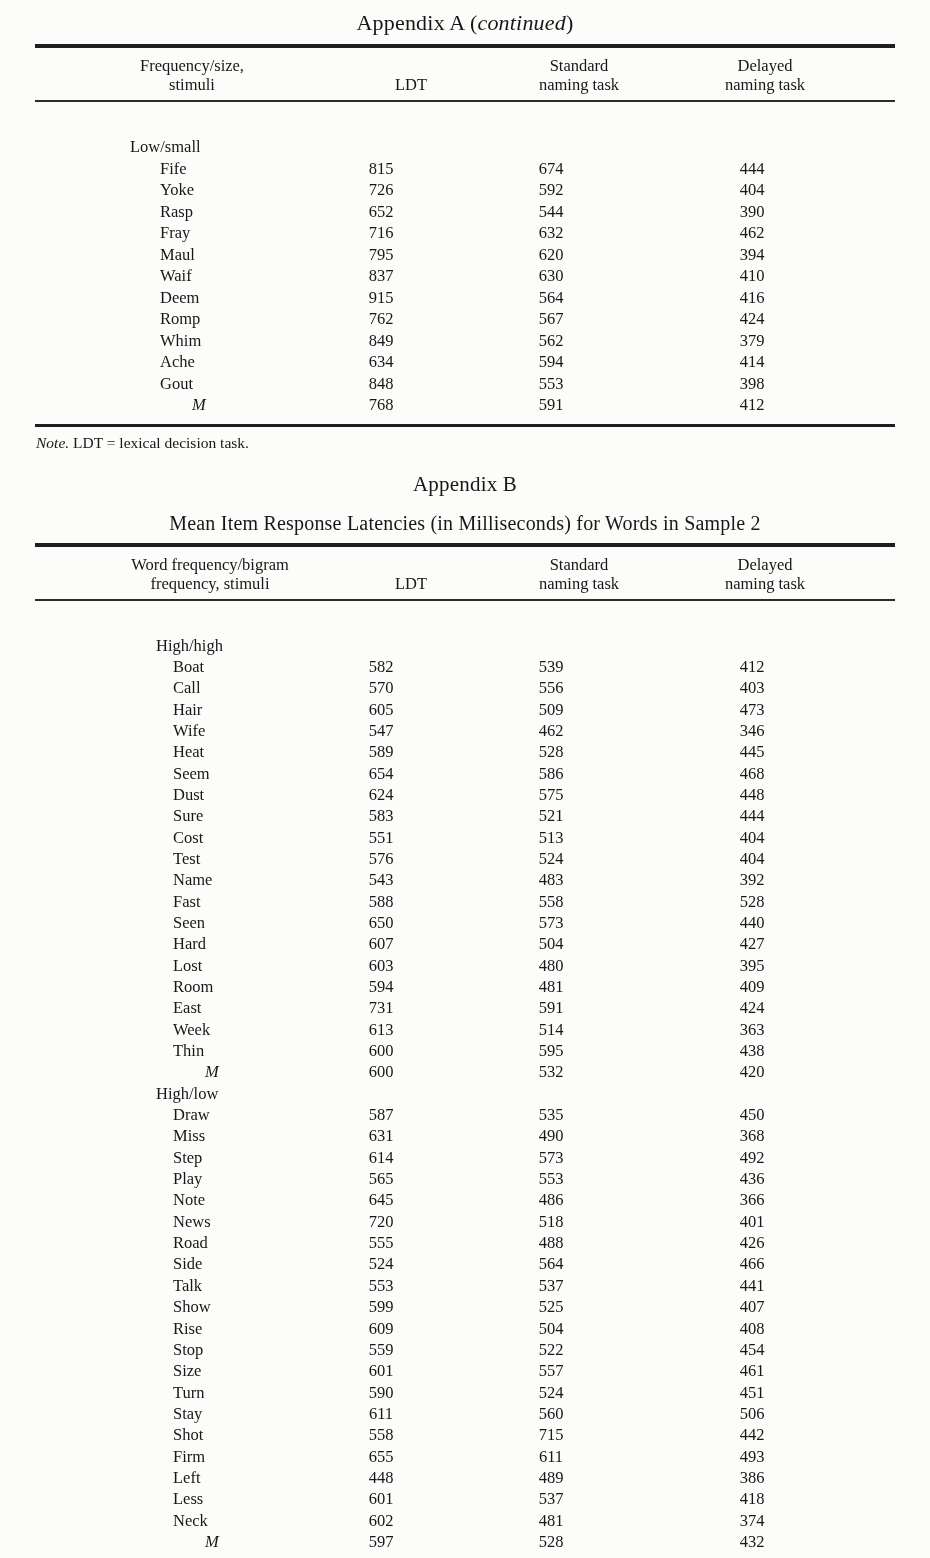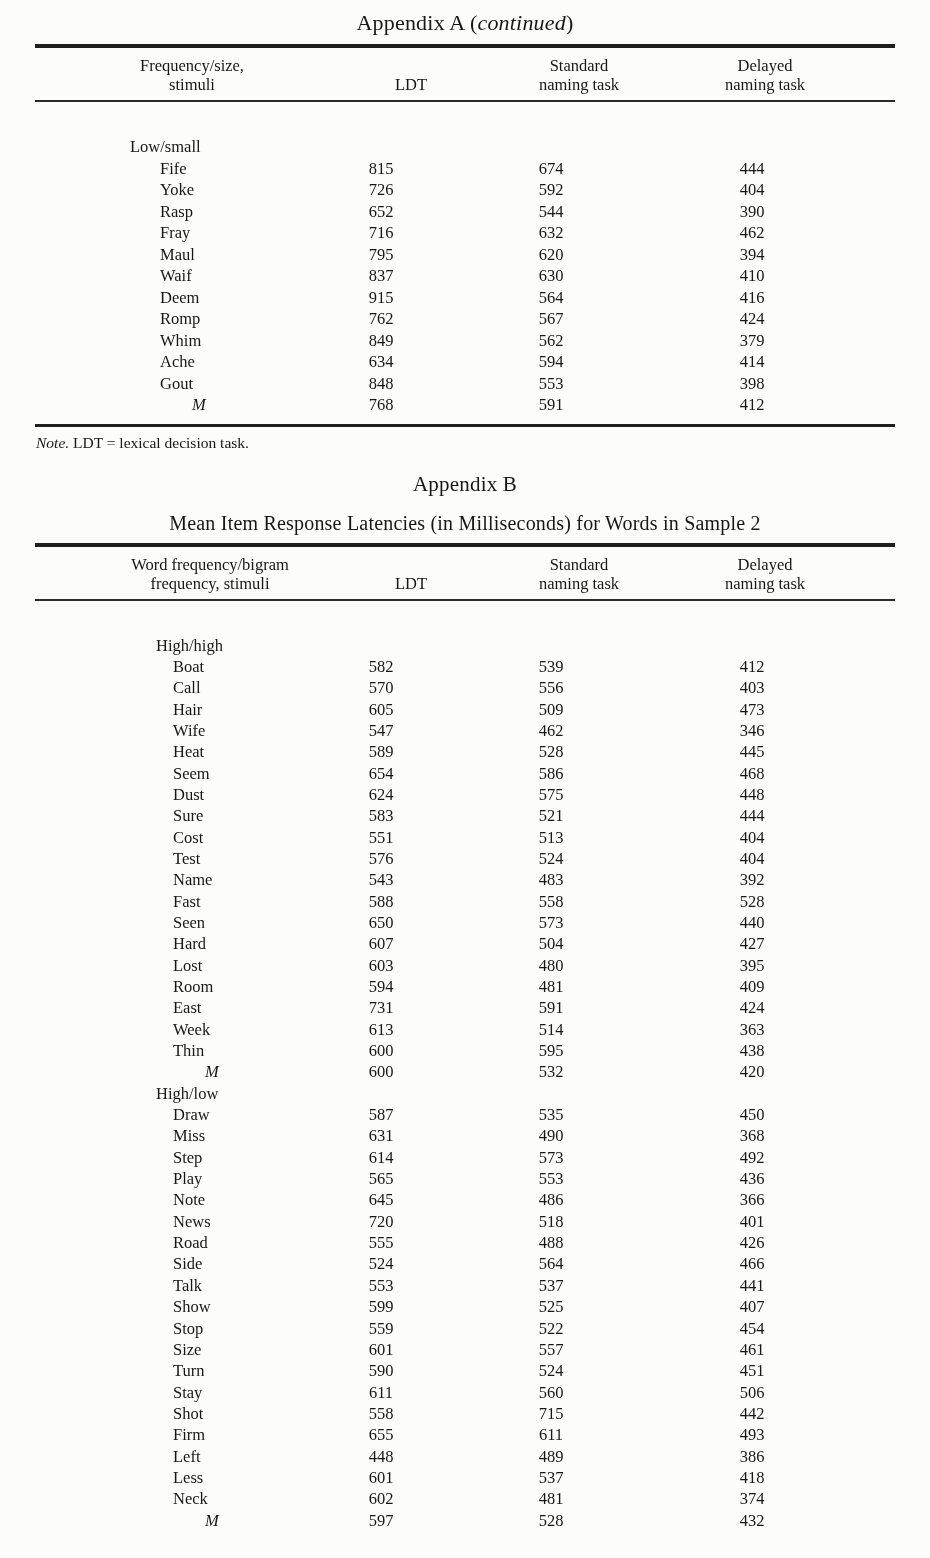"Rise" tr { html: none -> <tr> <td>Rise</td> <td>609</td> <td>504</td> <td>408</td> </tr> }
